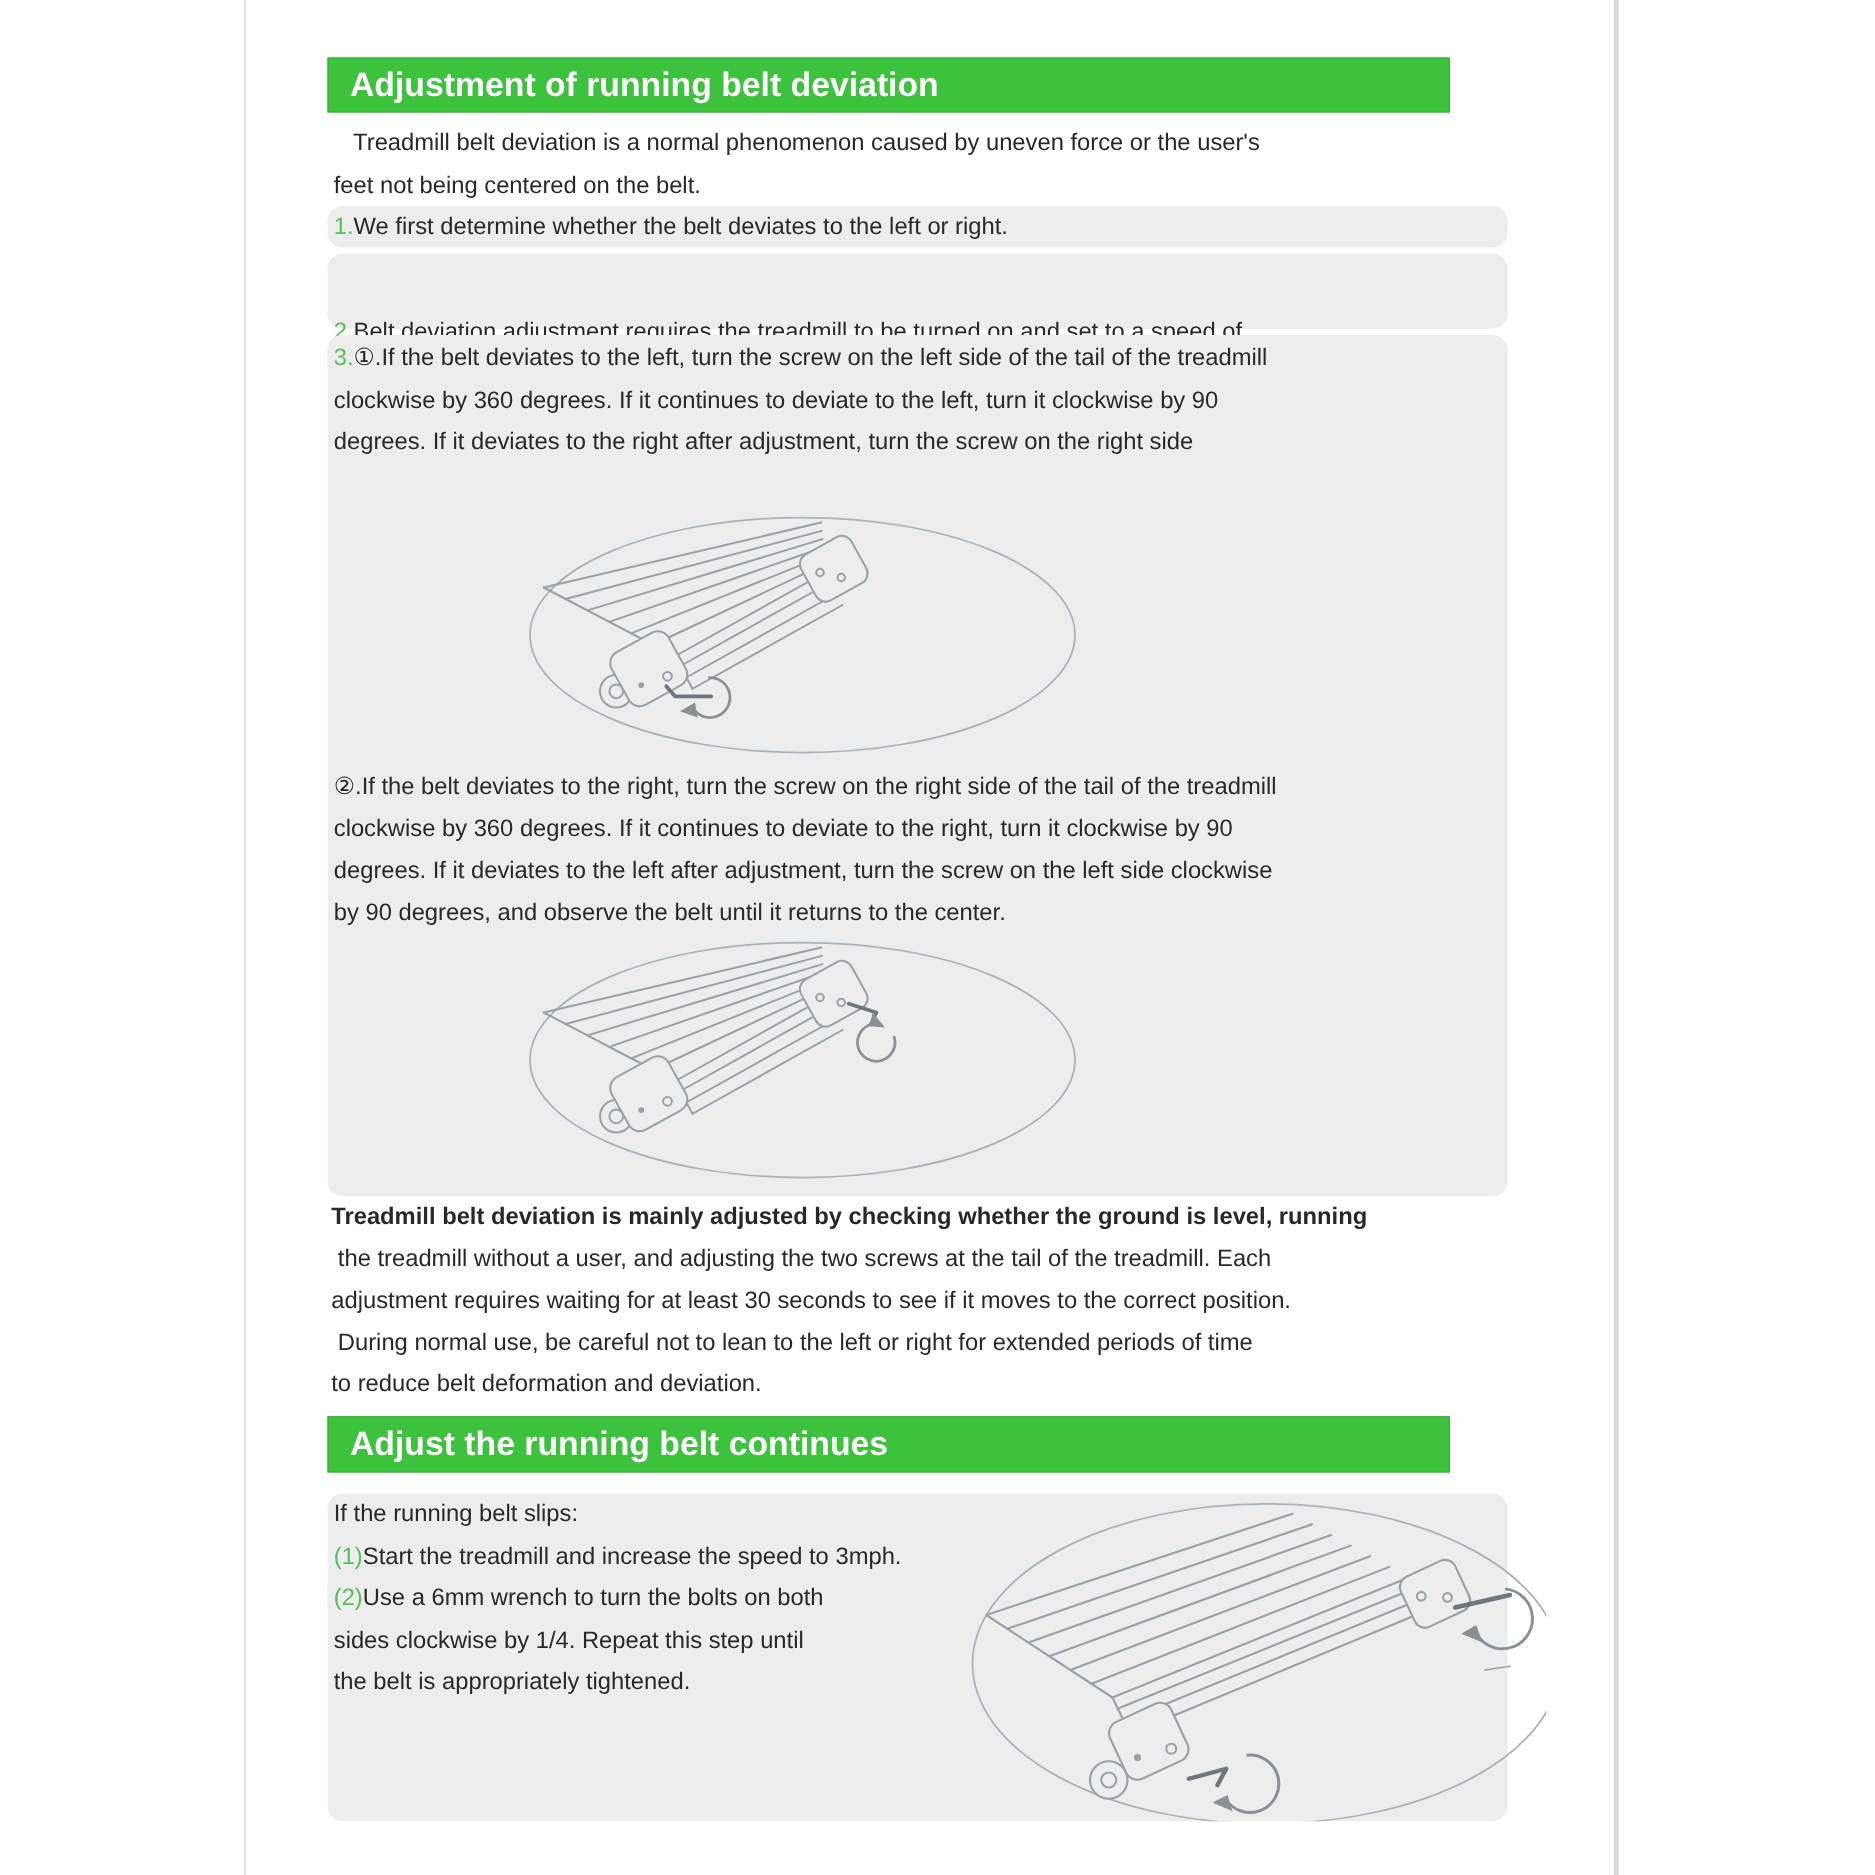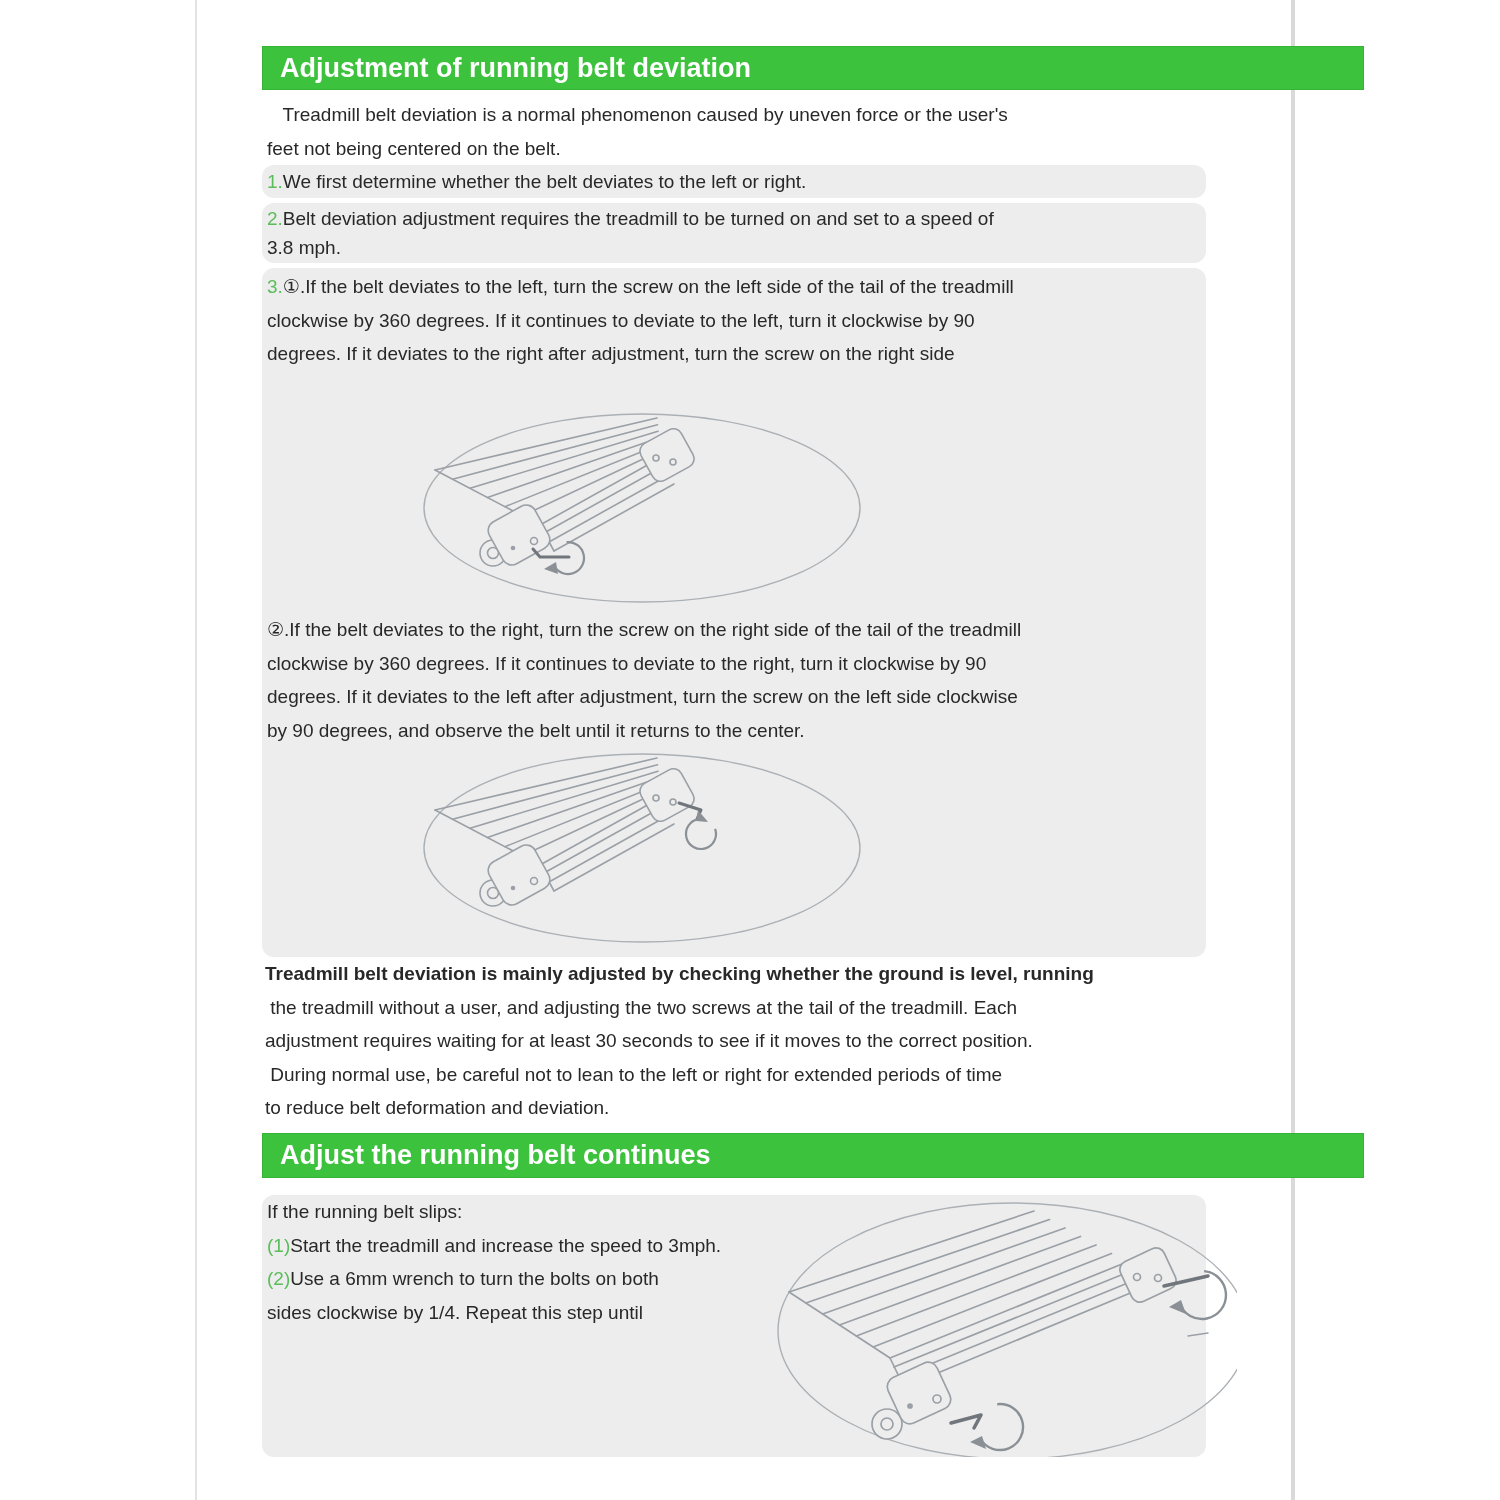"Adjustment of running belt deviation" .green-bar { width: 1102px -> 898px }
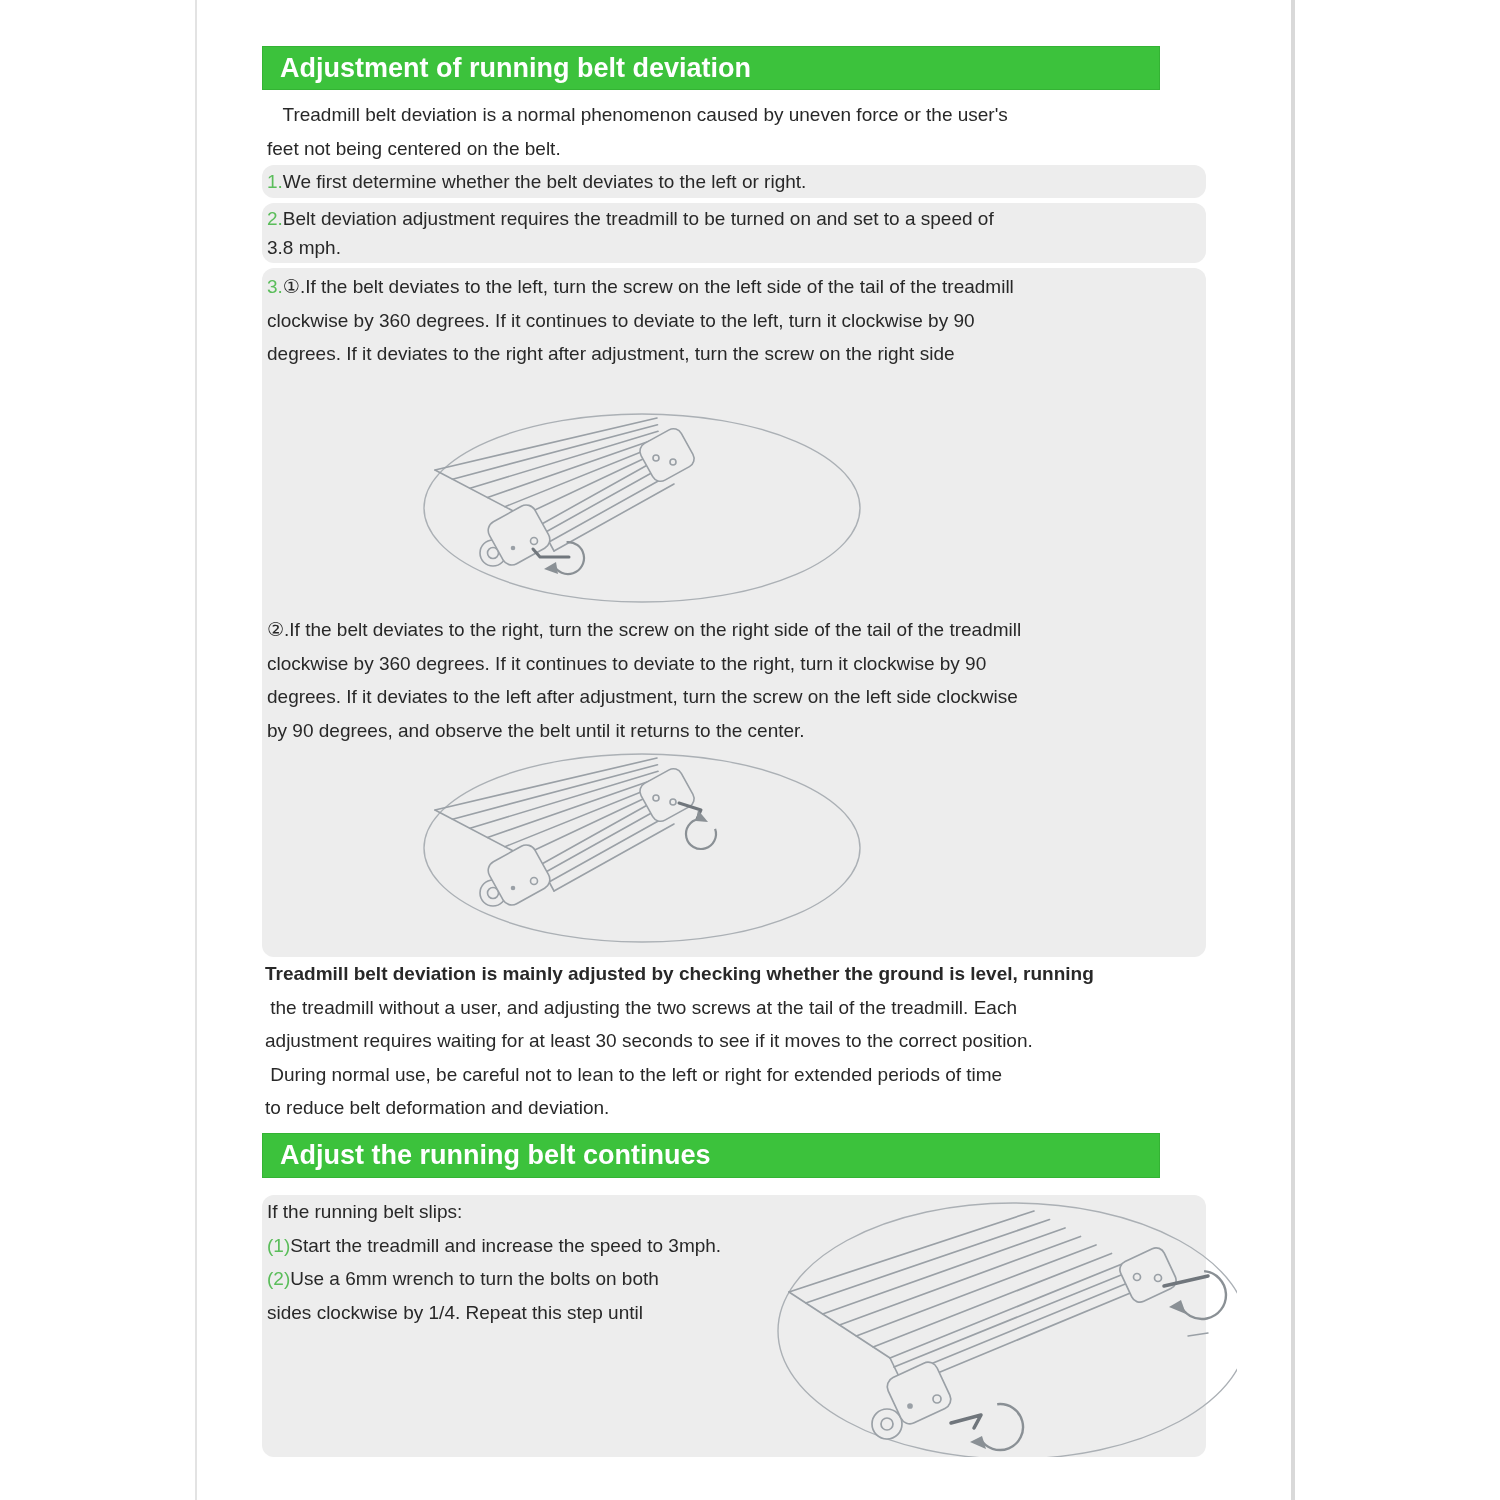"2.Belt deviation adjustment requires the" .s2 .ln { margin-top: none -> 47px }
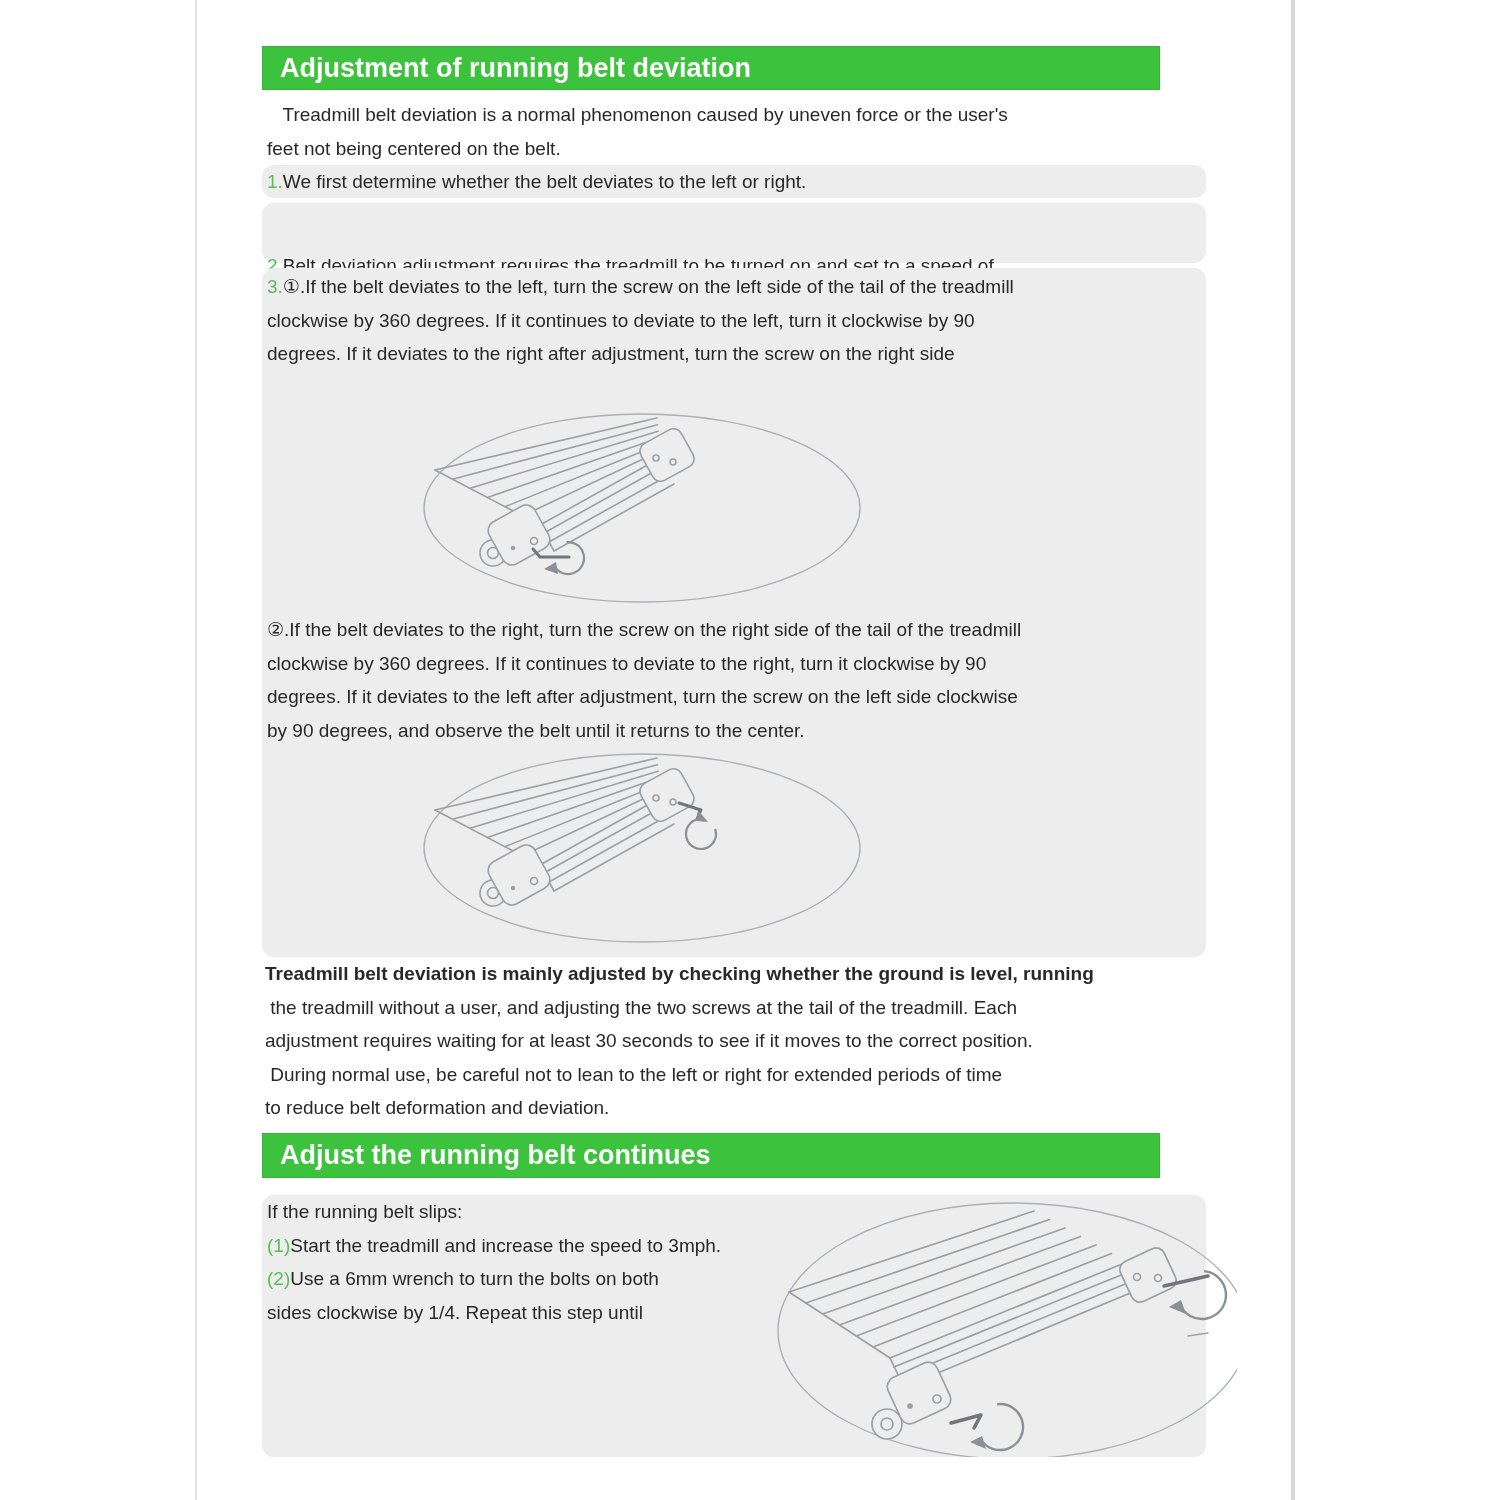"the belt is appropriately tightened." div.ln { html: none -> <div>the belt is appropriately tightened.</div> }
